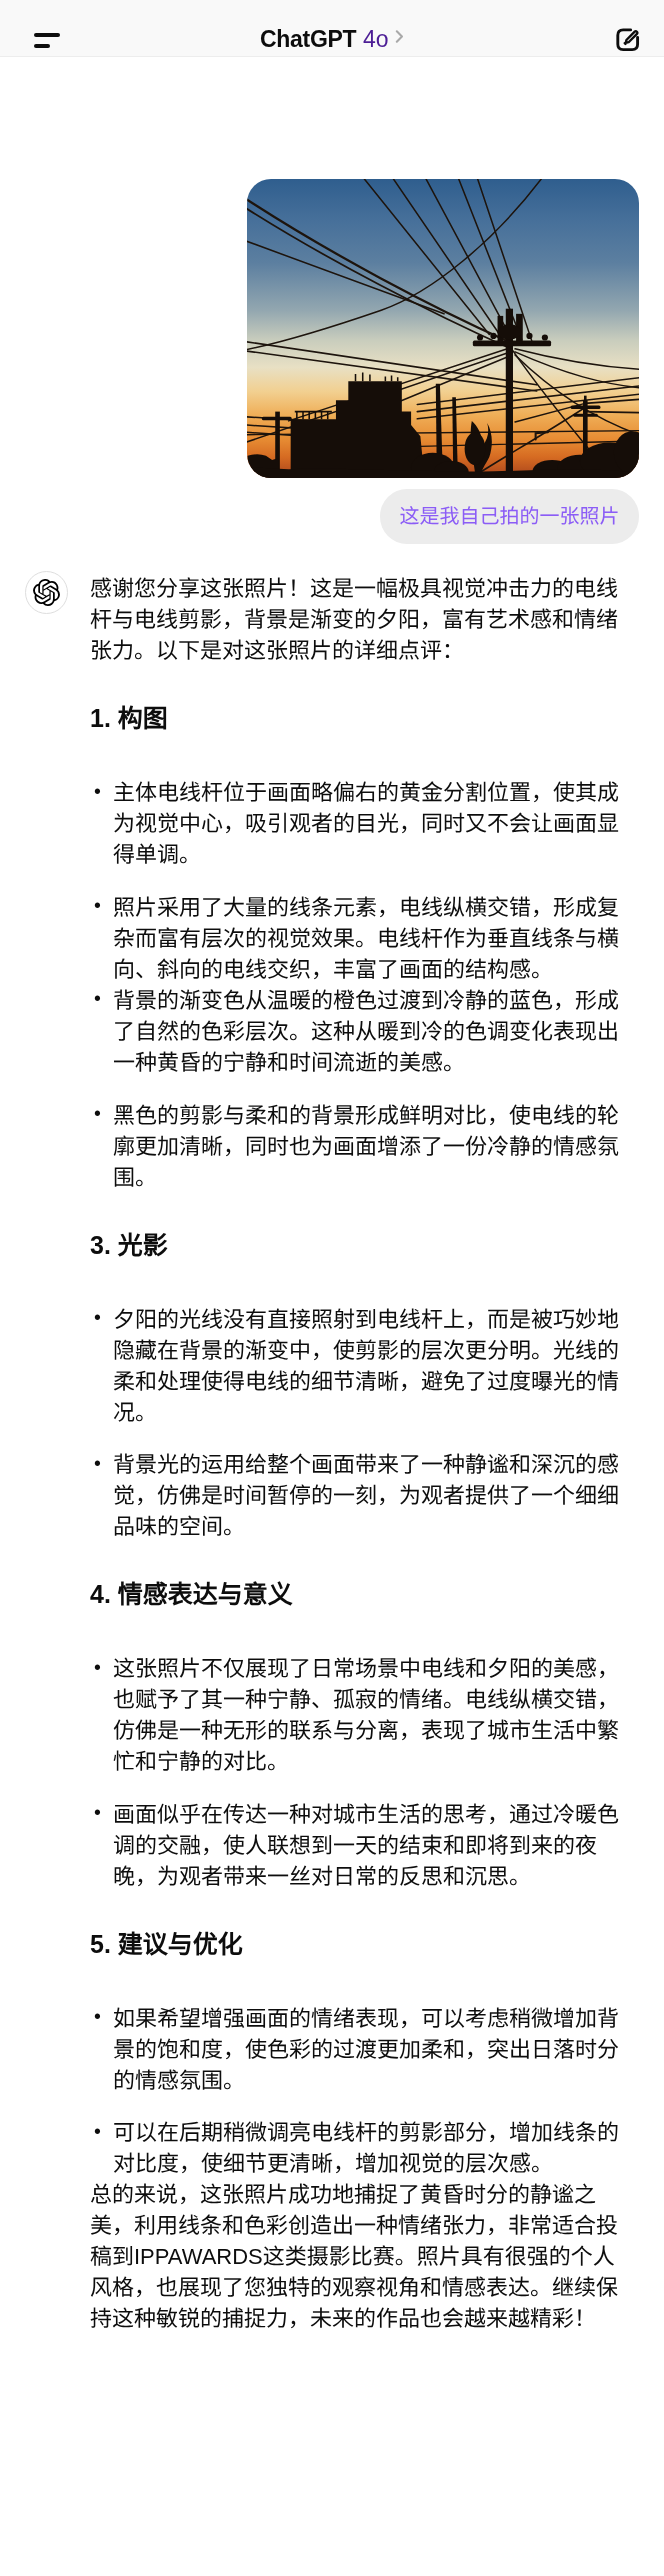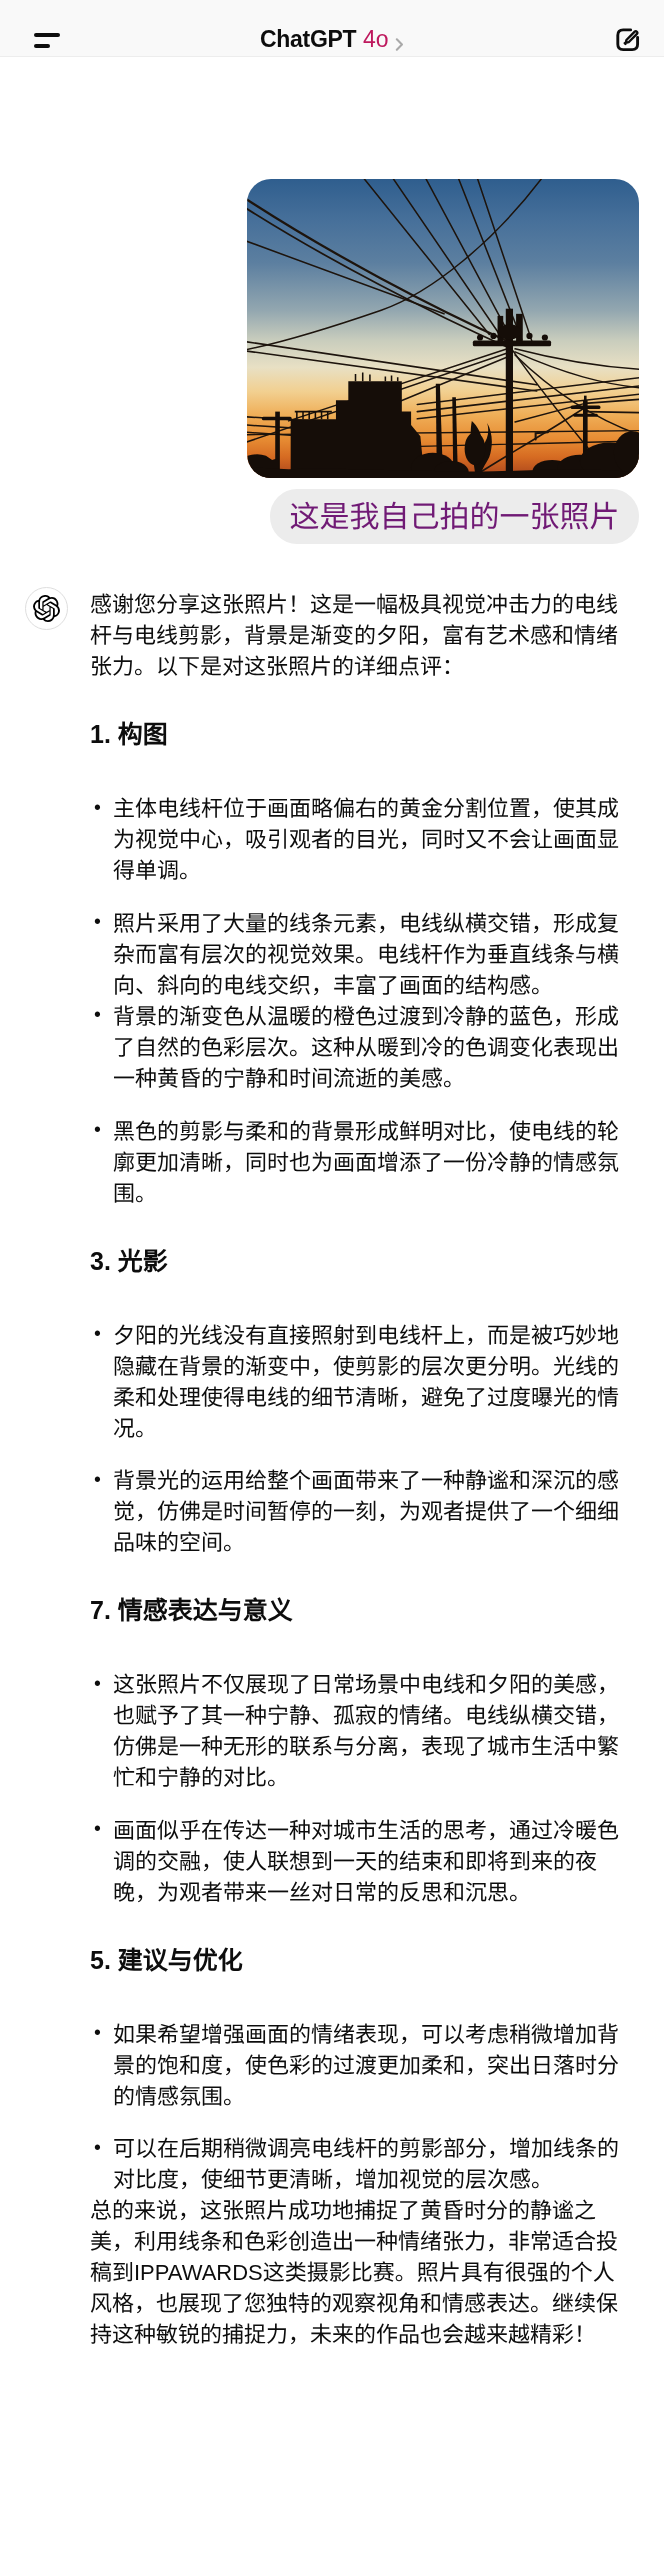"ChatGPT" .title-wrap { align-items: flex-end -> flex-start }
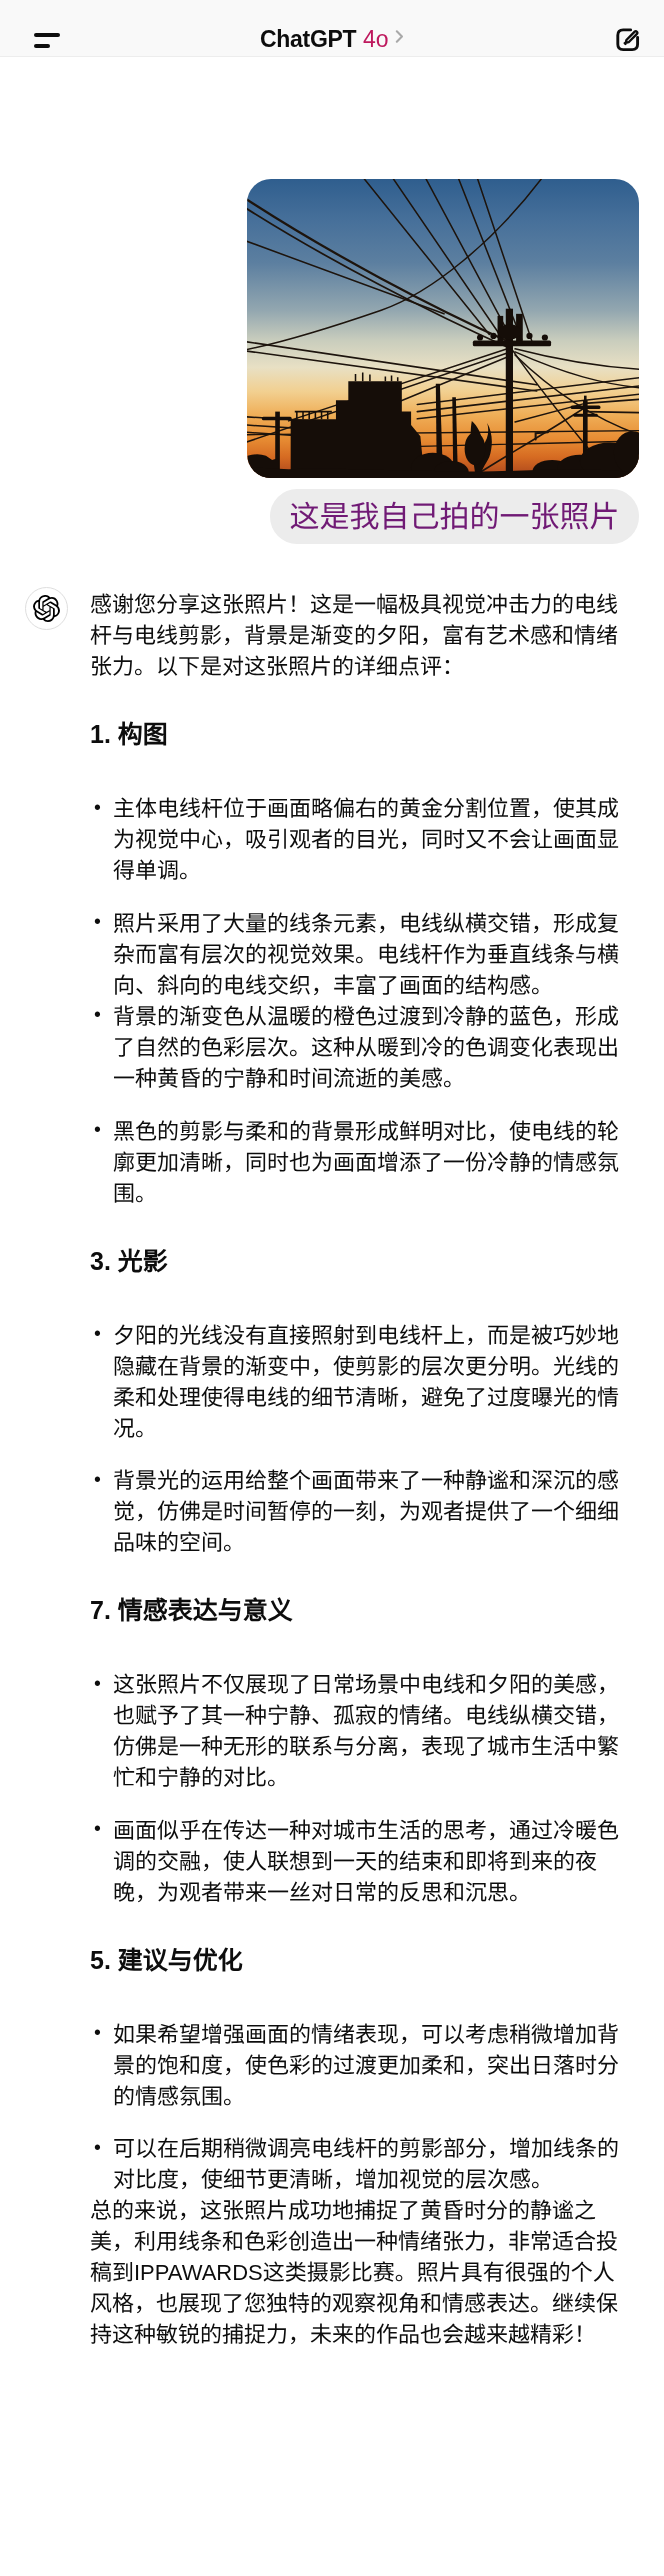"4o" .title-model { color: #be185d -> #4c1d95 }
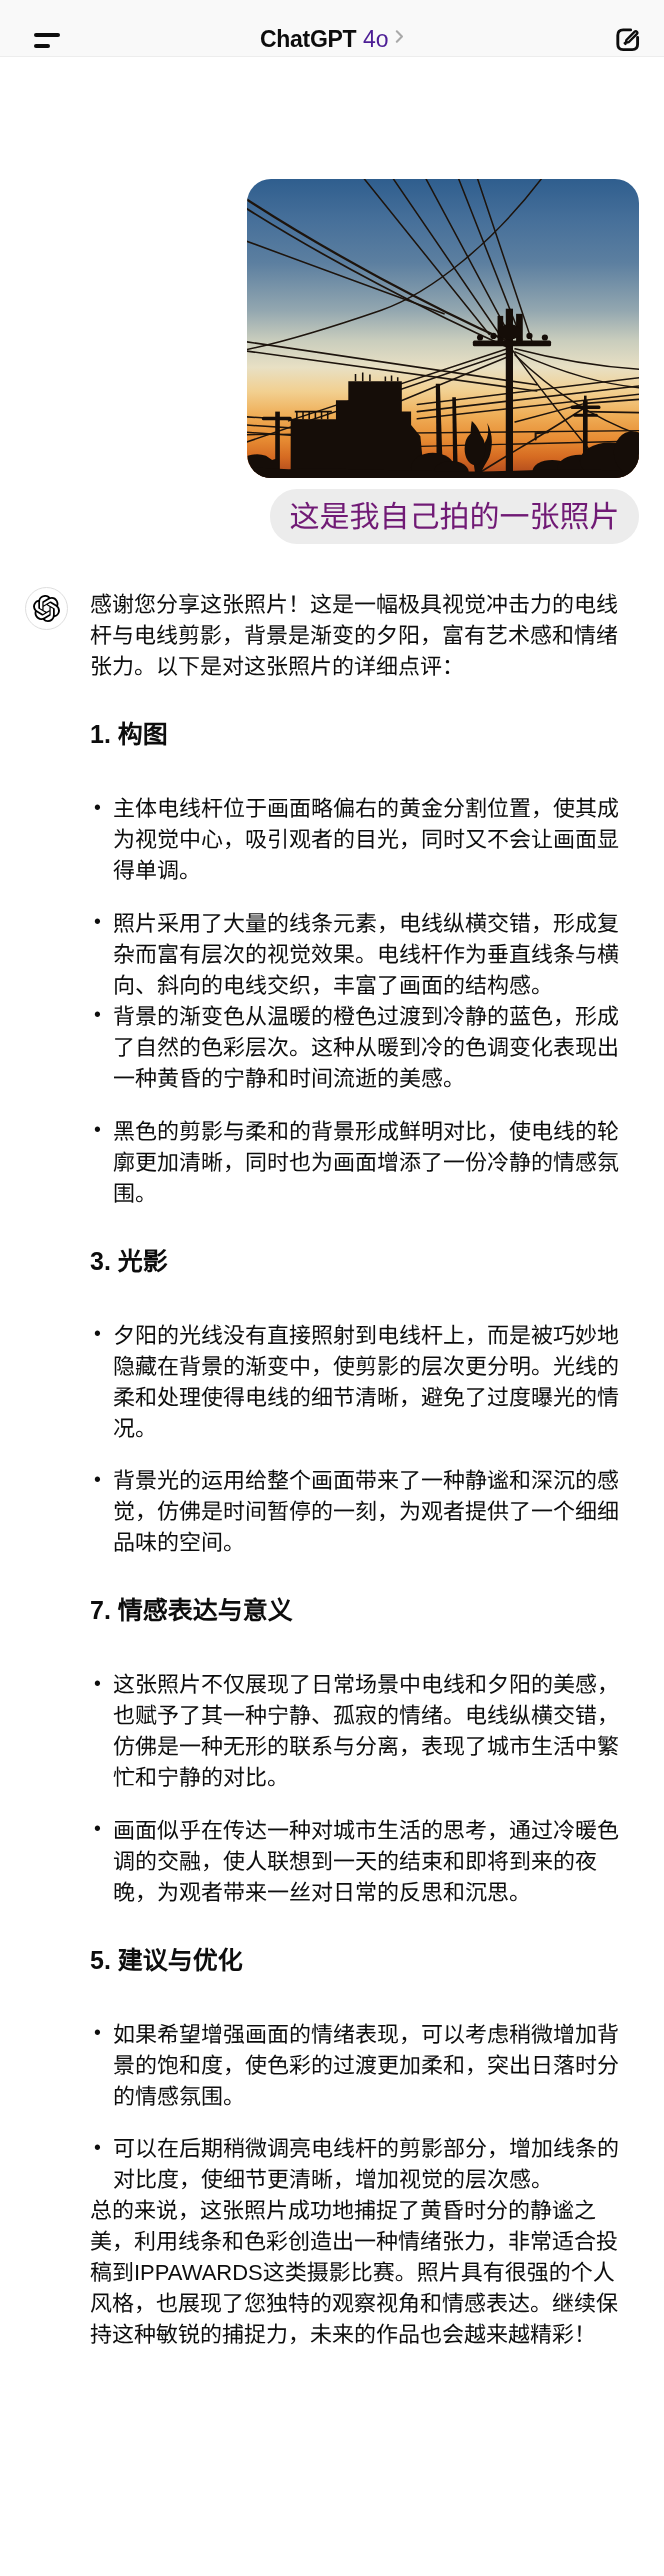"这是我自己拍的一张照片" .user-bubble { color: #701a75 -> #8b5cf6; font-size: 30px -> 20px }
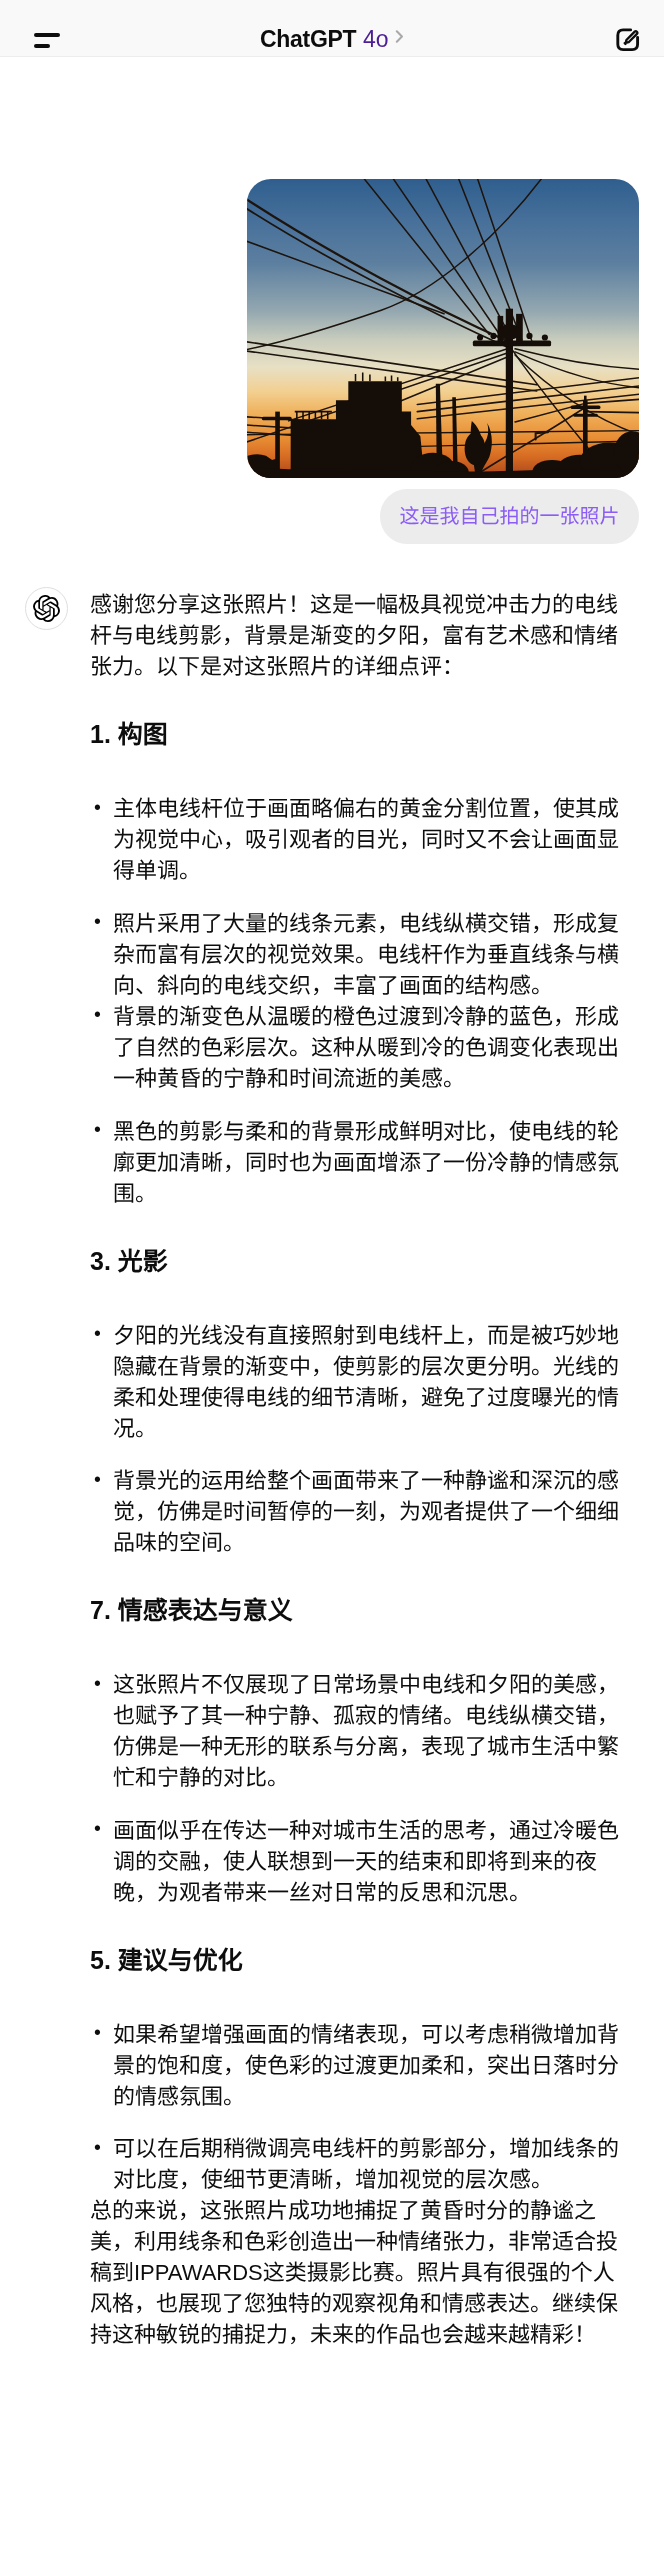"感谢您分享这张照片！这是一幅极具视觉冲击力的电线杆与电线剪影，背景是渐变的夕阳，" .assistant { margin-top: 43px -> 27px }
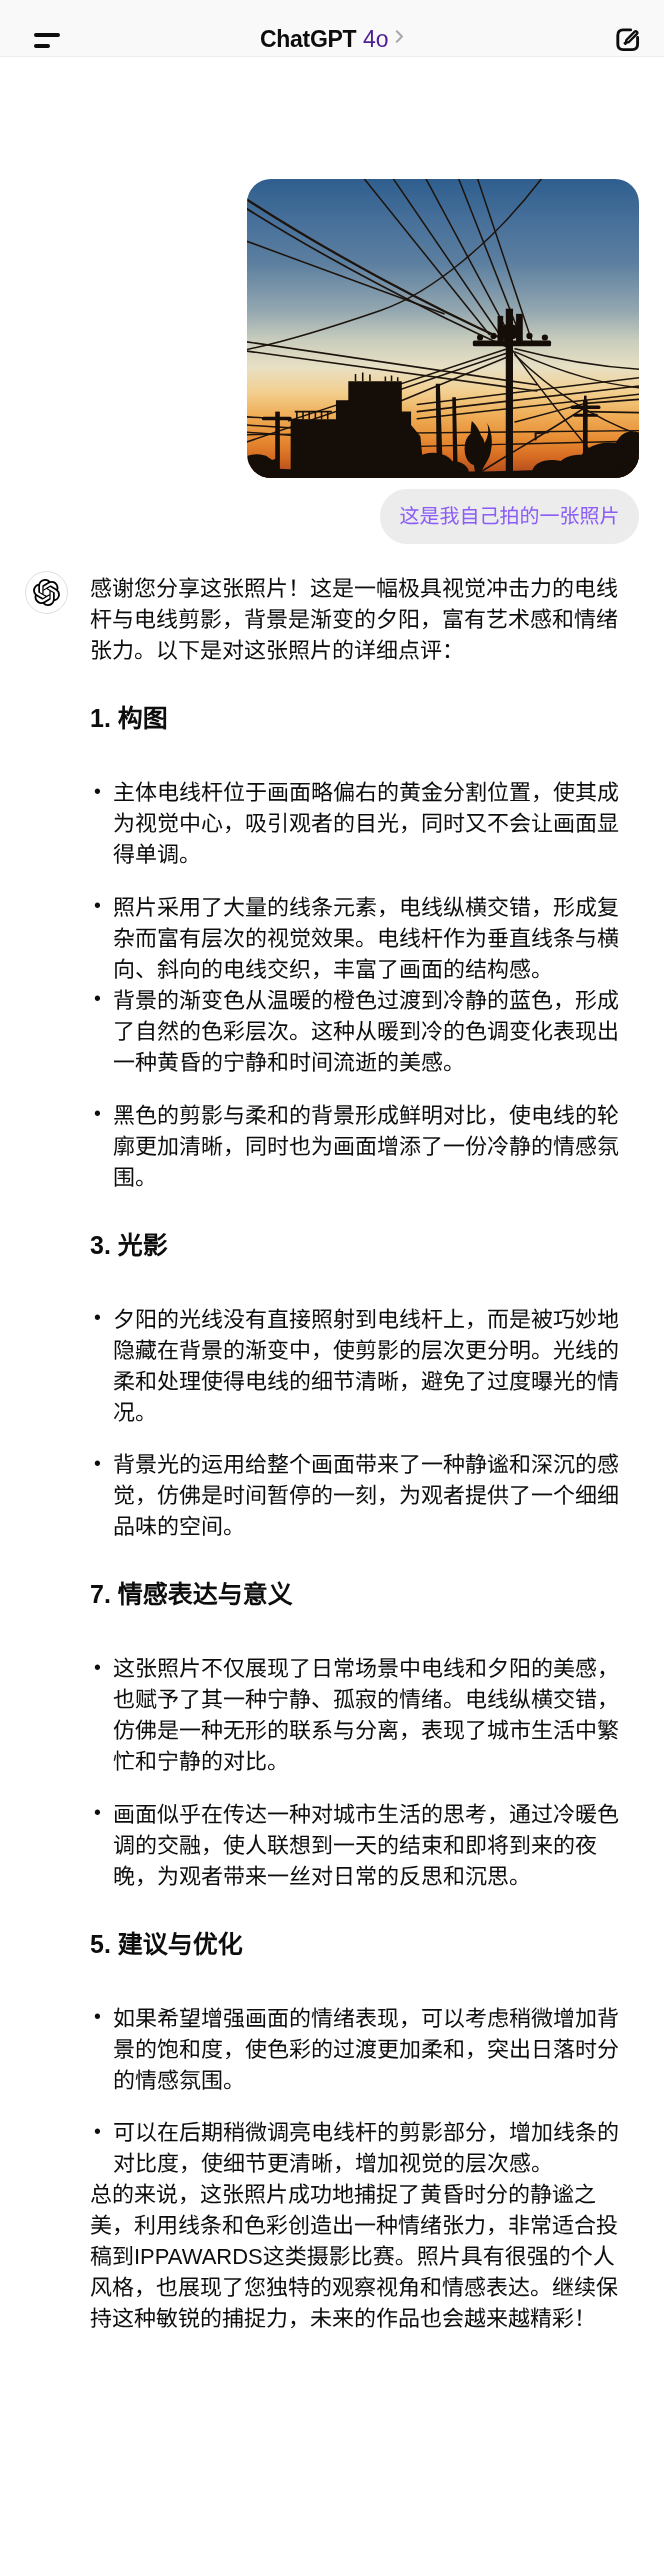"7. 情感表达与意义" h3 { text: 7 -> 4 }
